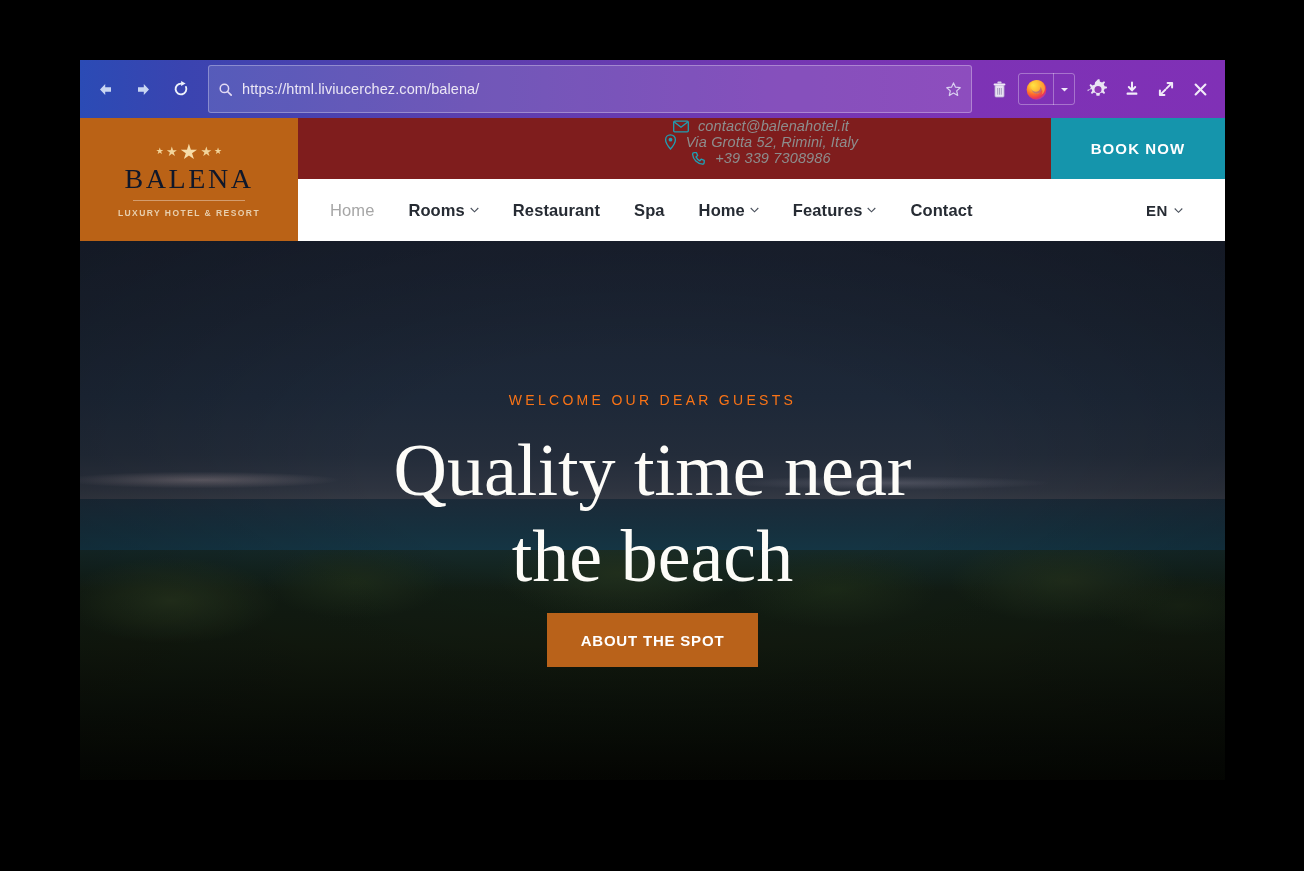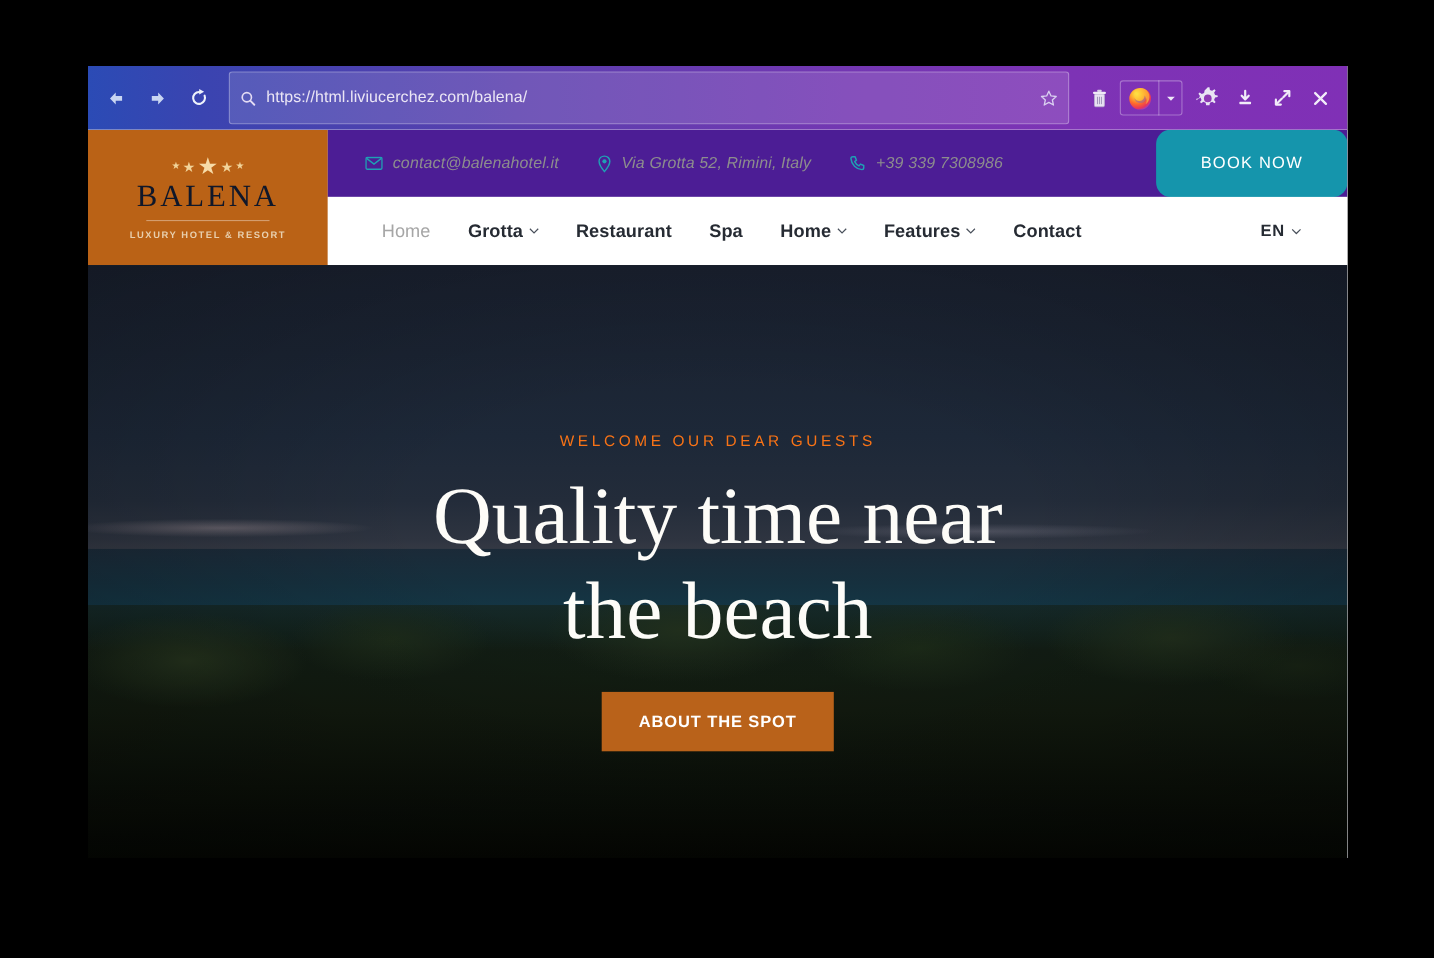"contact@balenahotel.it" .contact-bar { background: #4c1d95 -> #7f1d1d; flex-direction: none -> column }
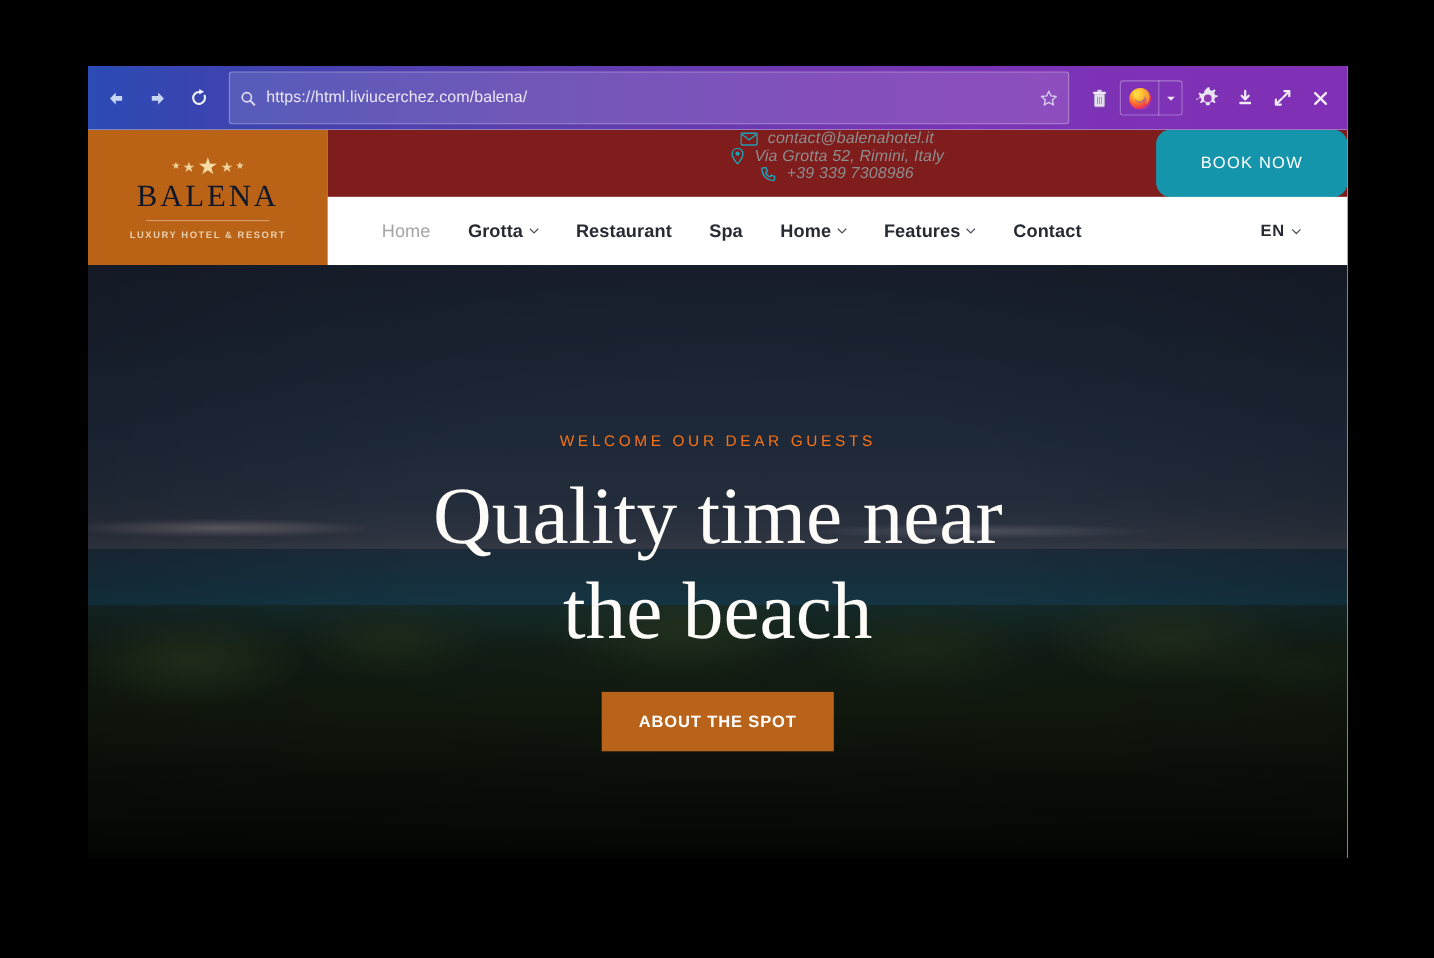"BOOK NOW" .book-now { border-radius: 13px -> none; font-weight: 400 -> 700 }
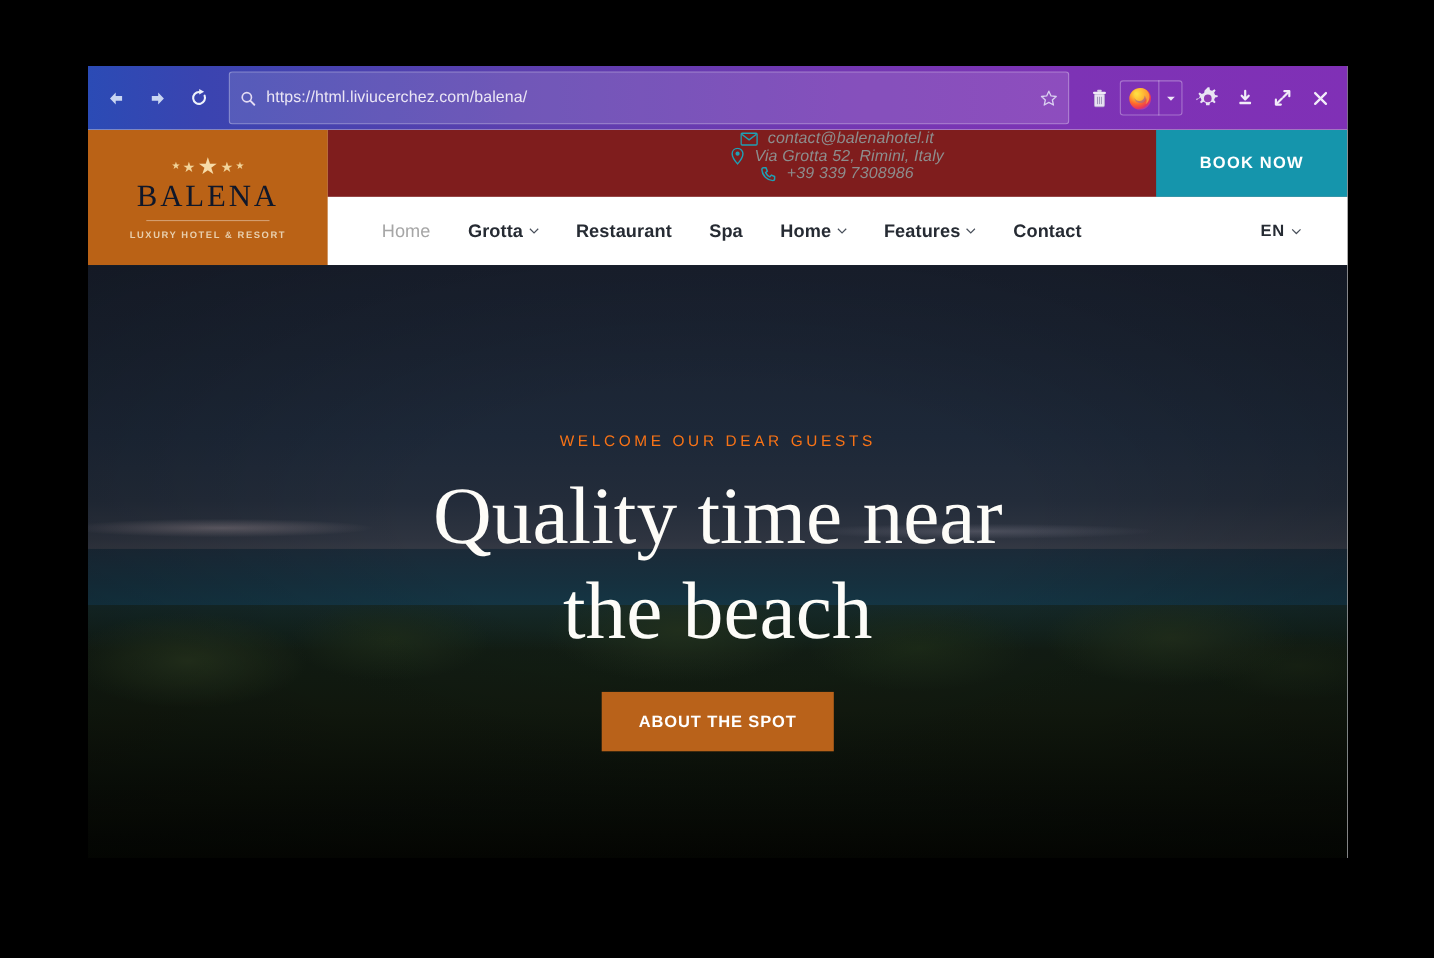"Home" .nav-bar { padding-left: 49px -> 32px }
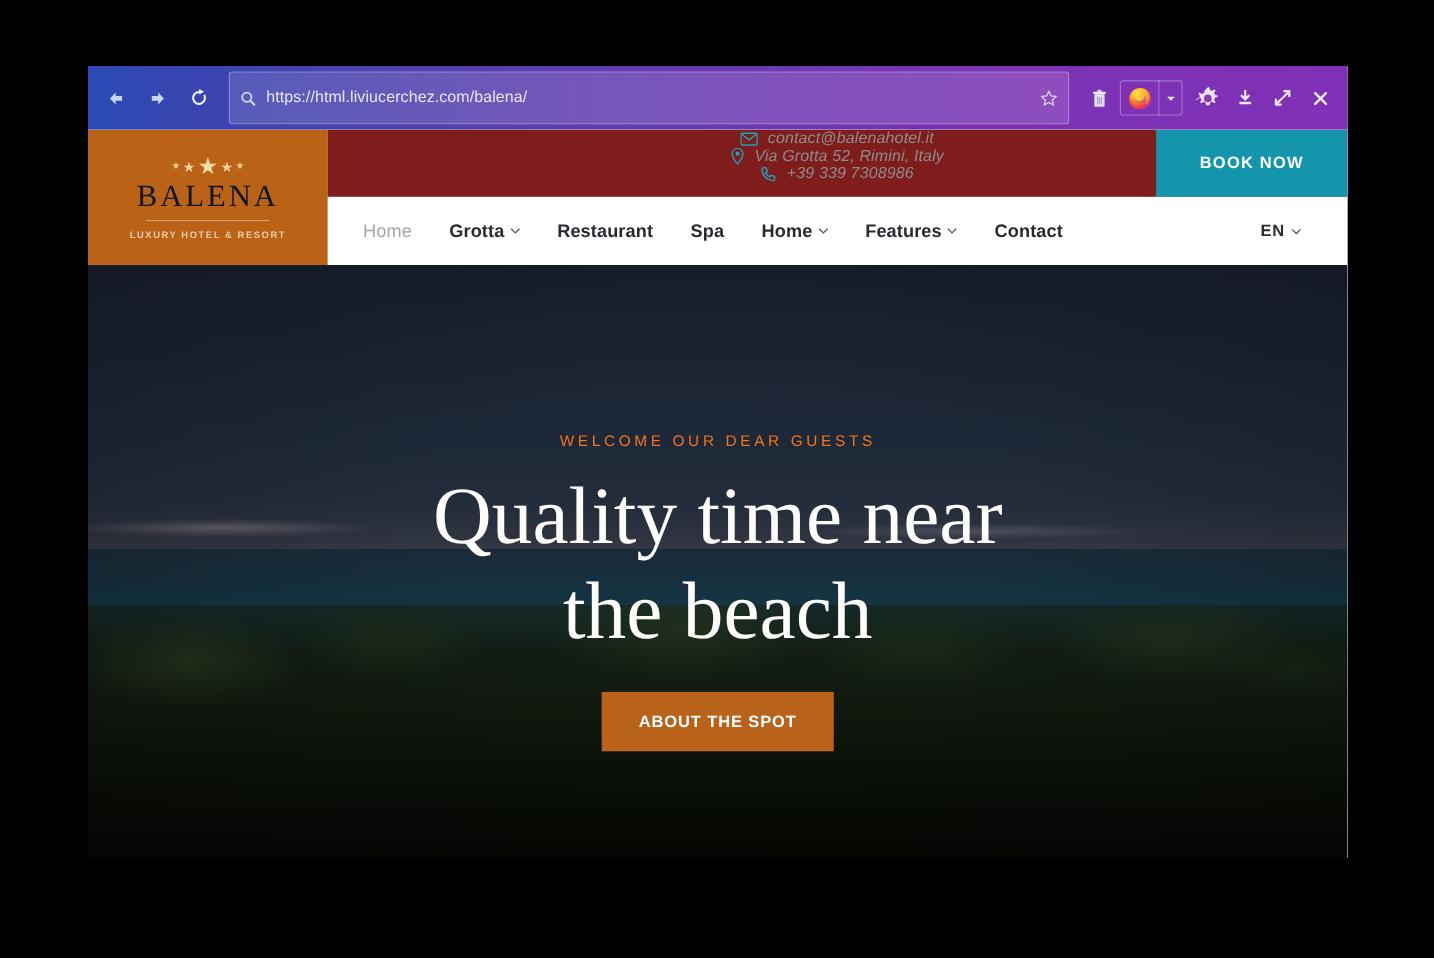"Grotta" span { text: Grotta -> Rooms }
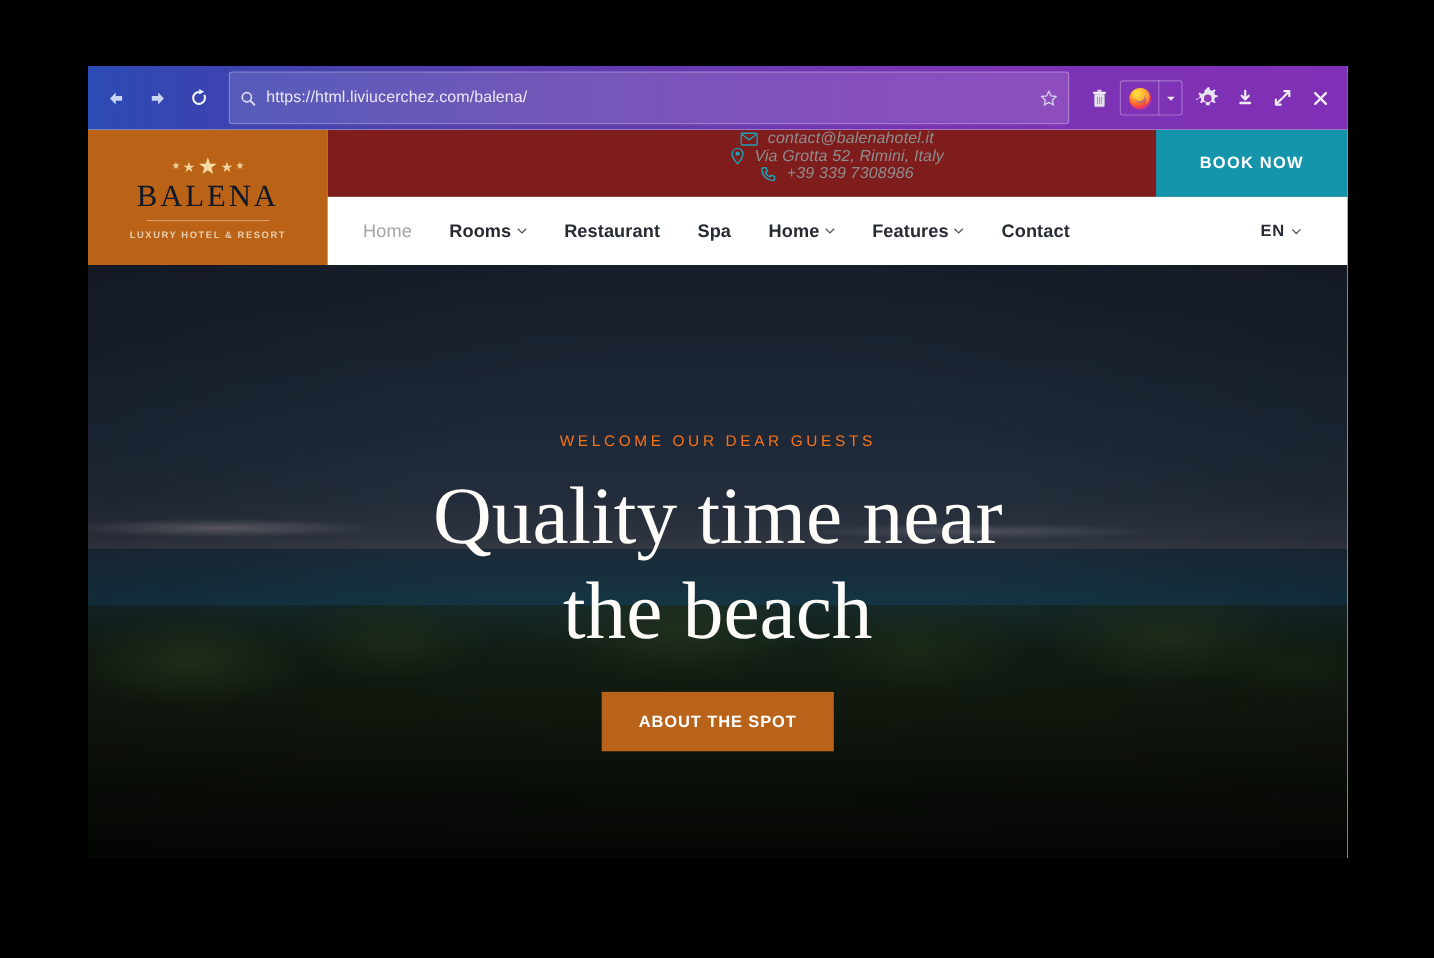"Quality time near" .hero-title { margin-bottom: 30px -> 14px }
